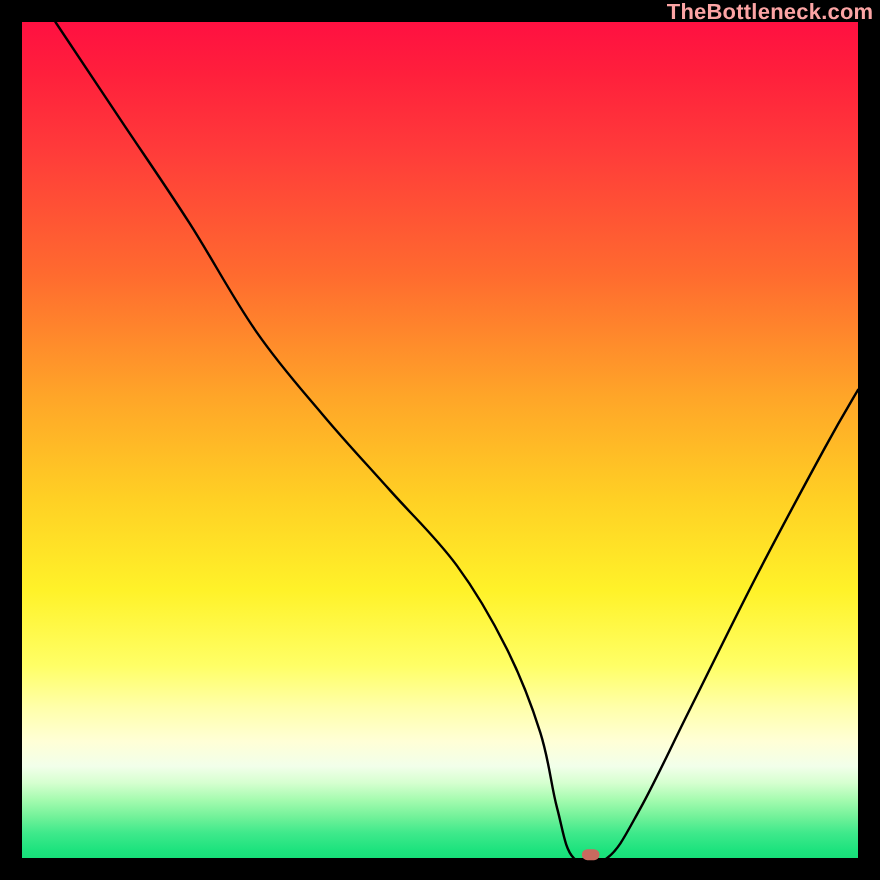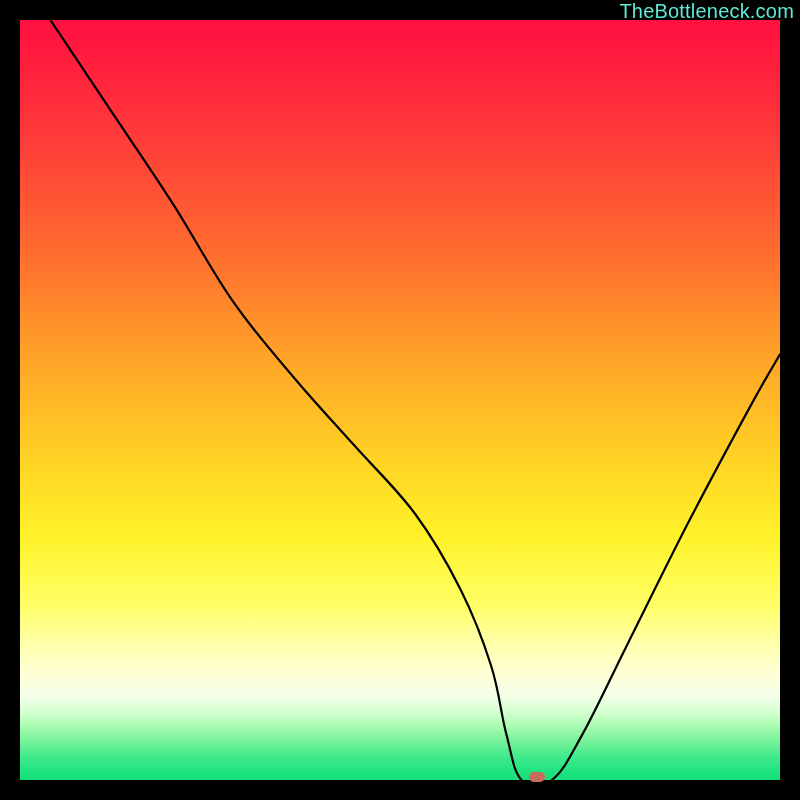"TheBottleneck.com" .watermark { color: #5eead4 -> #fca5a5; font-weight: 400 -> 700 }
